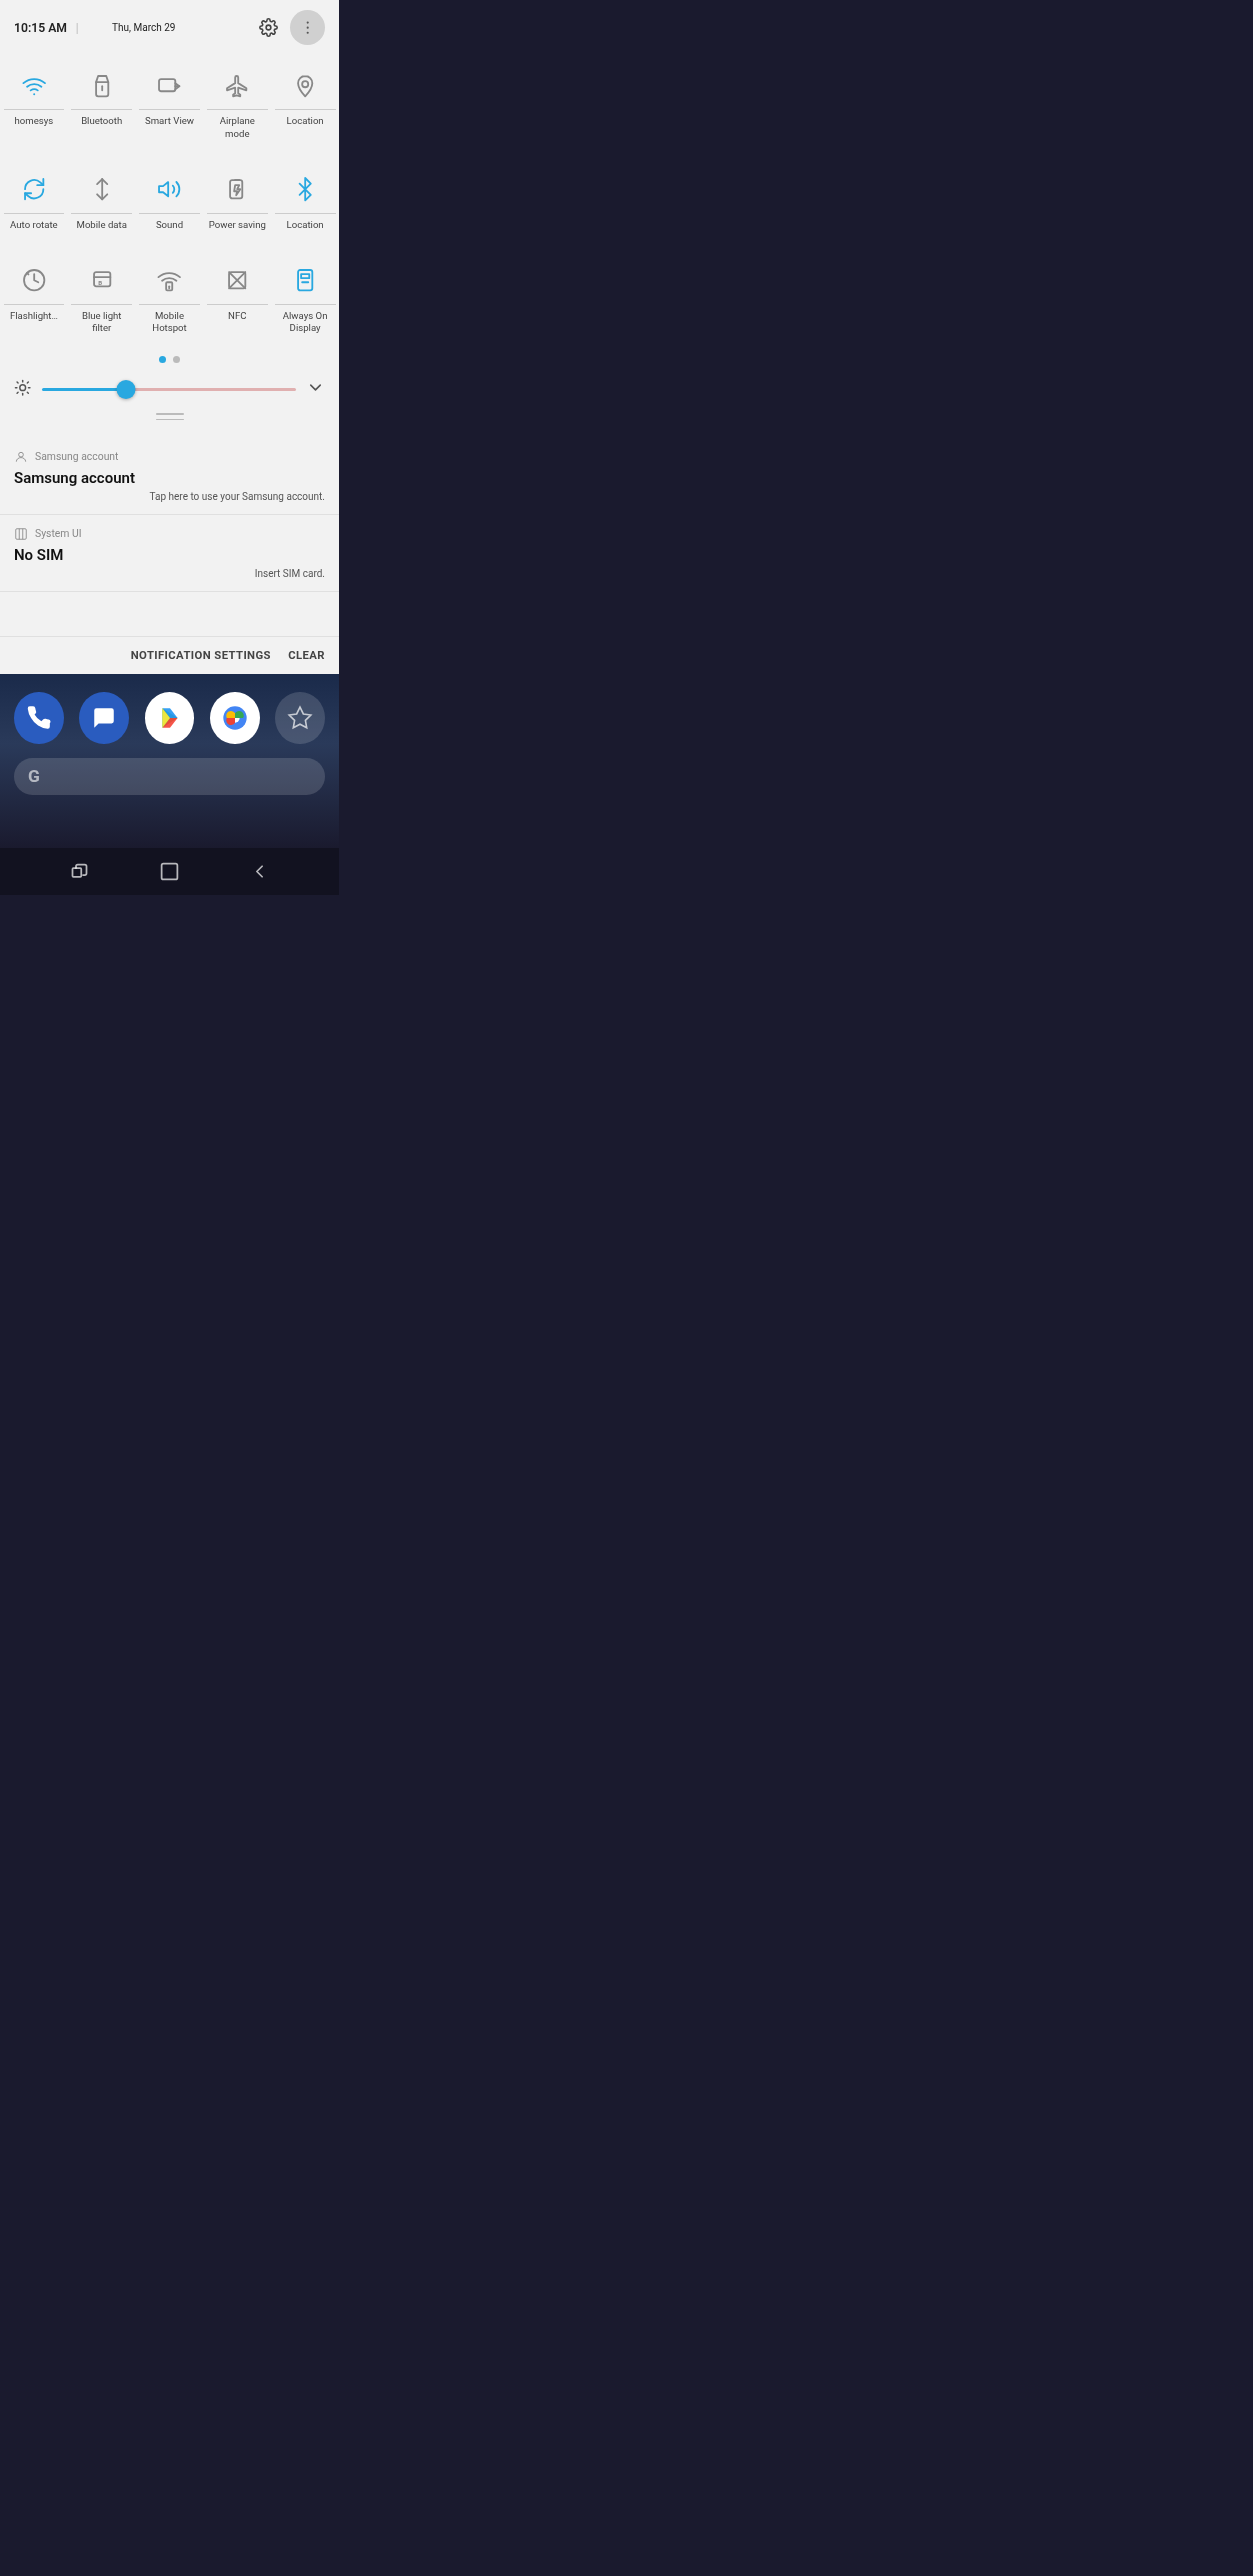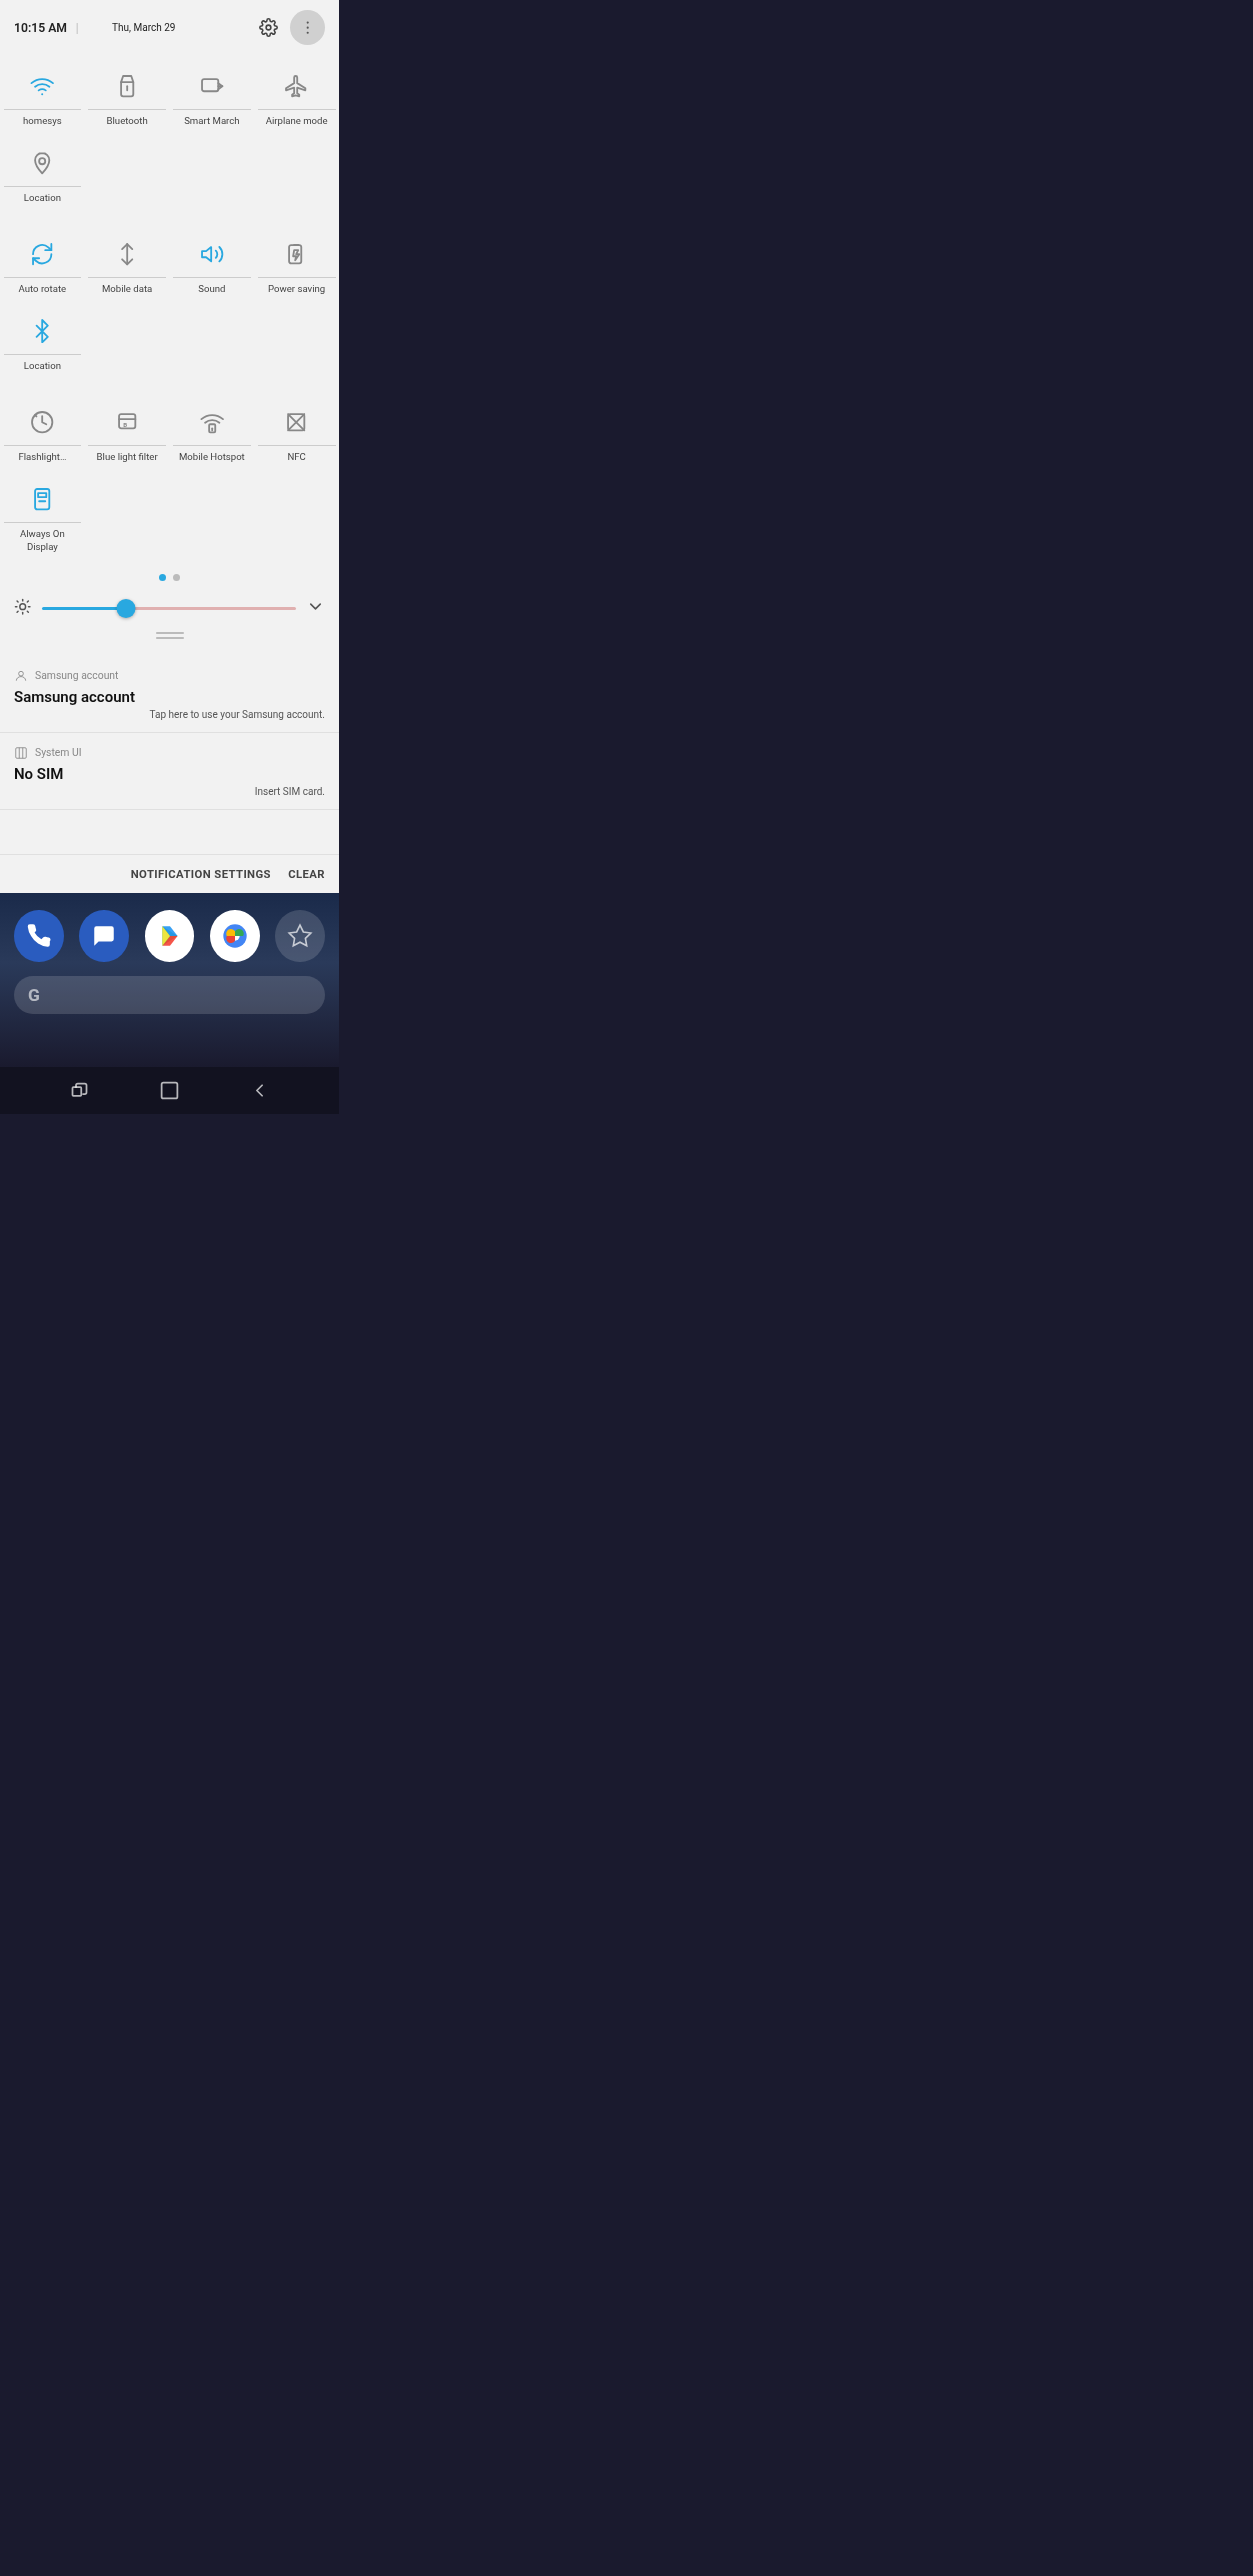"homesys" .tiles-grid { grid-template-columns: repeat(4, 1fr) -> repeat(5, 1fr) }
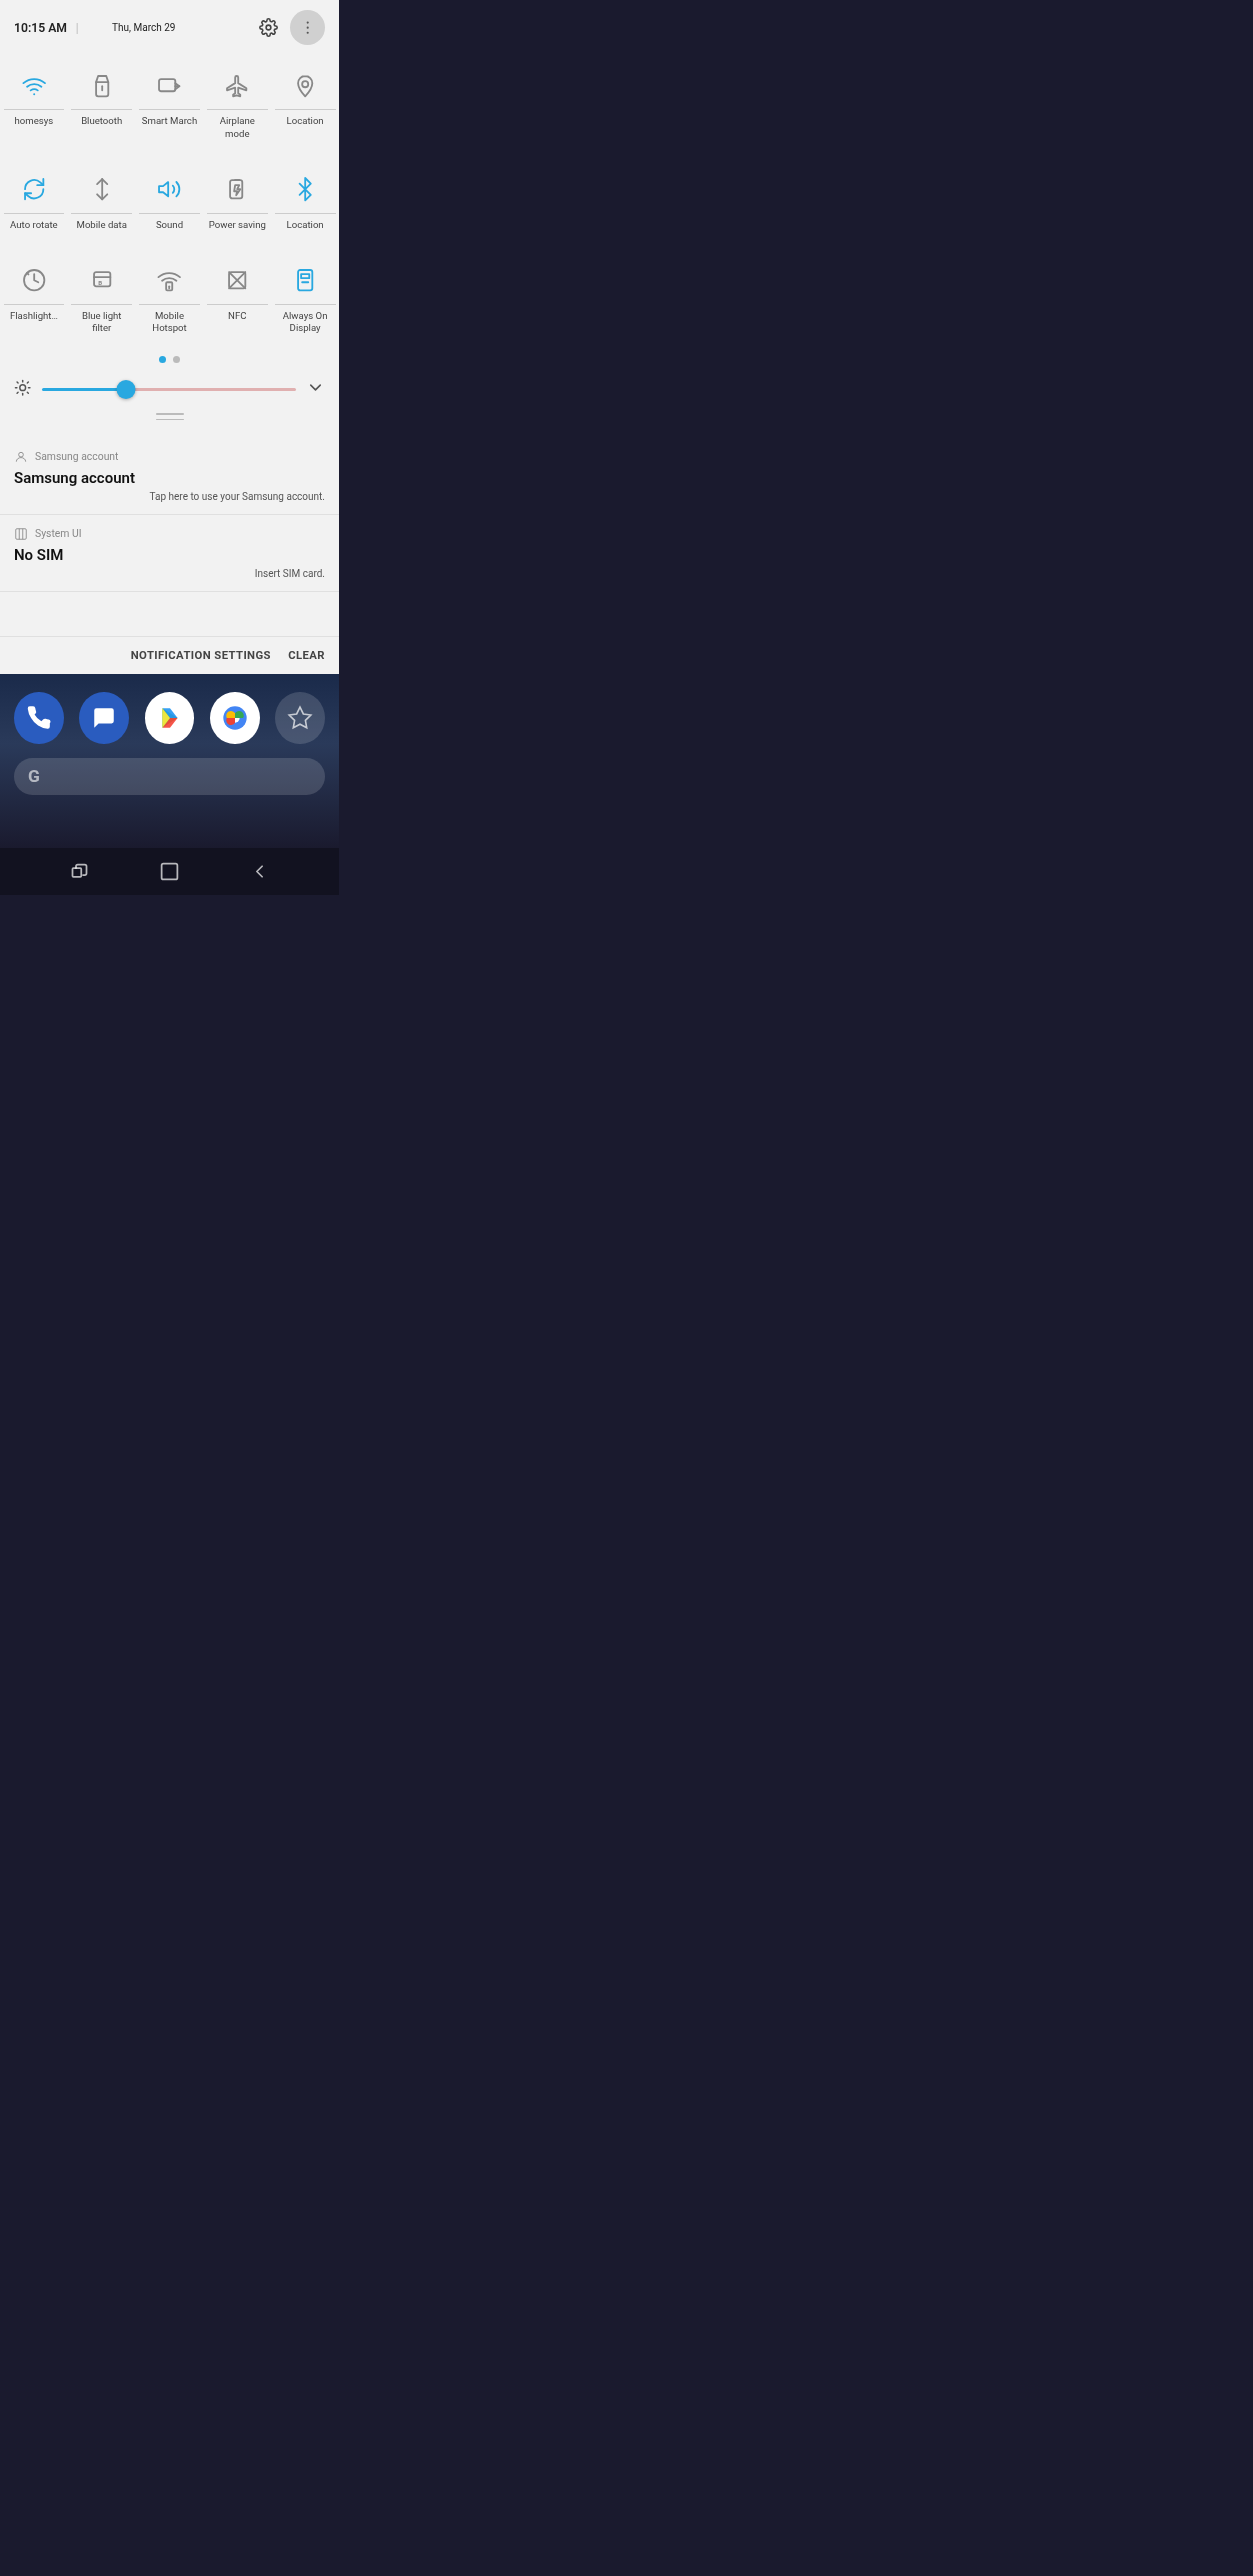"Smart March" span.tile-label { text: March -> View }
